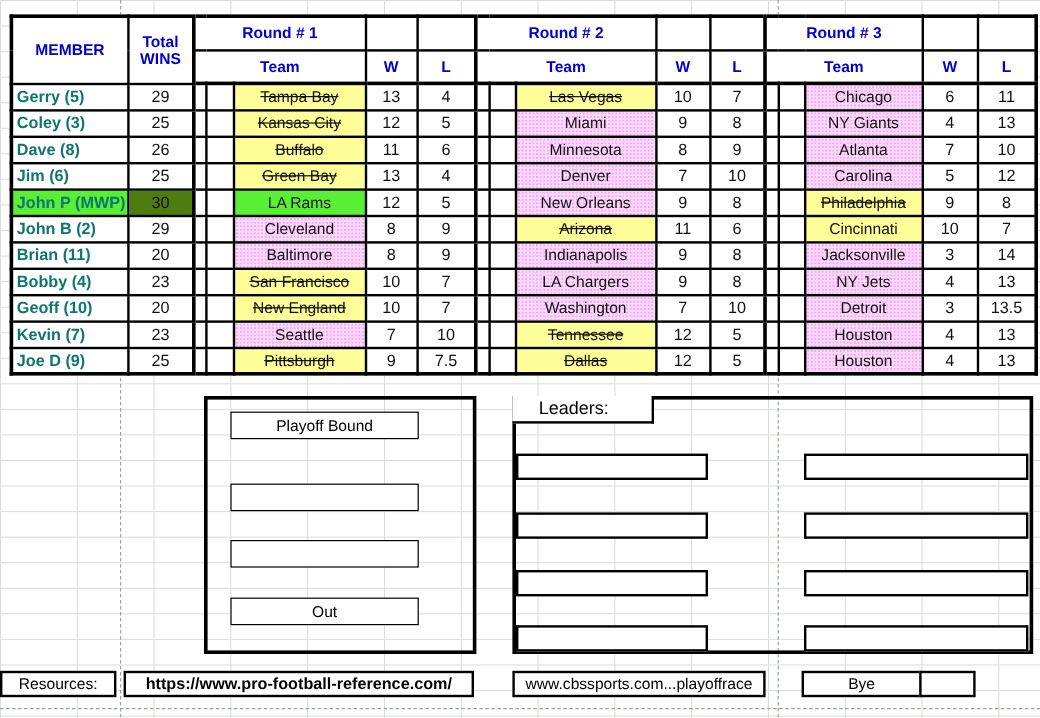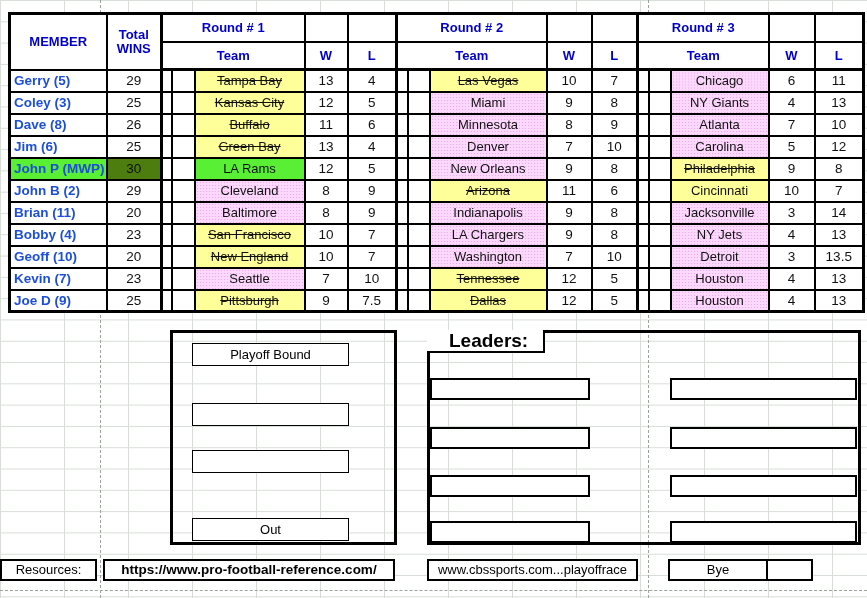"Gerry (5)" td.member { color: #1d4ed8 -> #0f766e }
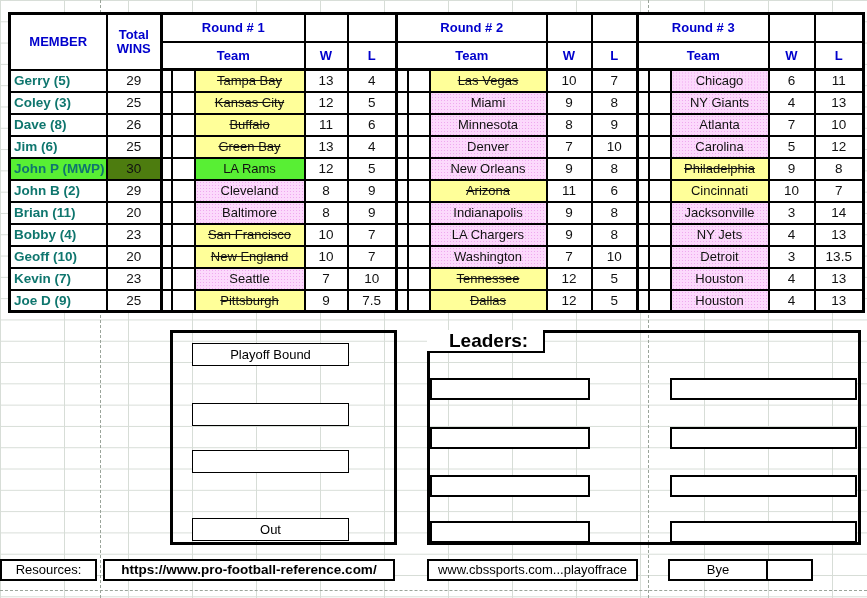"Chicago" .bg-pink { margin-top: 20px -> none }
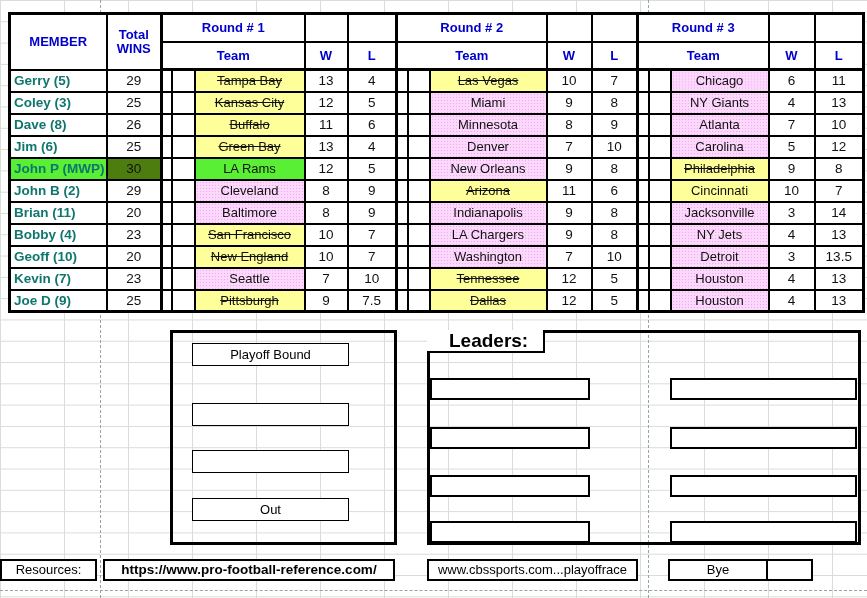"Leaders:" .leaders-label { font-size: 19px -> 15px; font-weight: bold -> normal }
